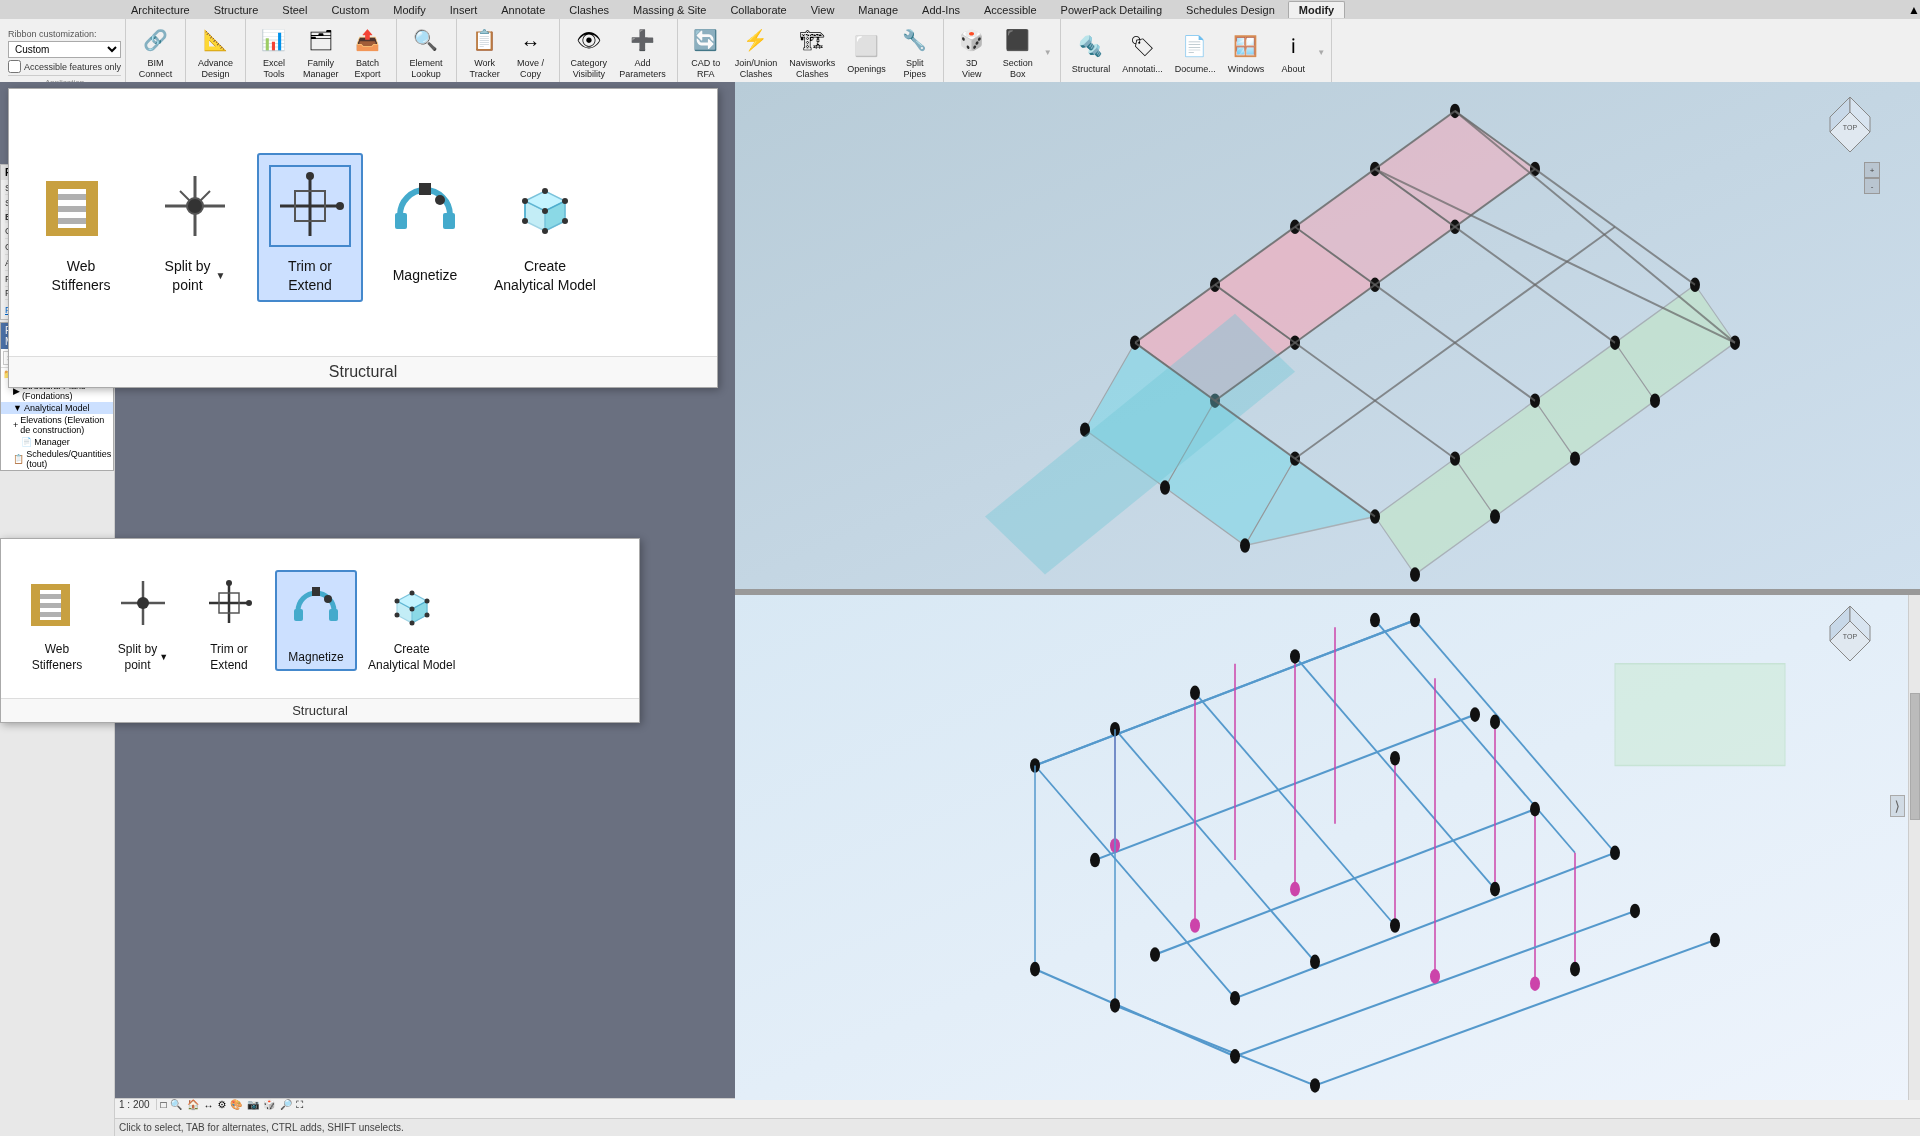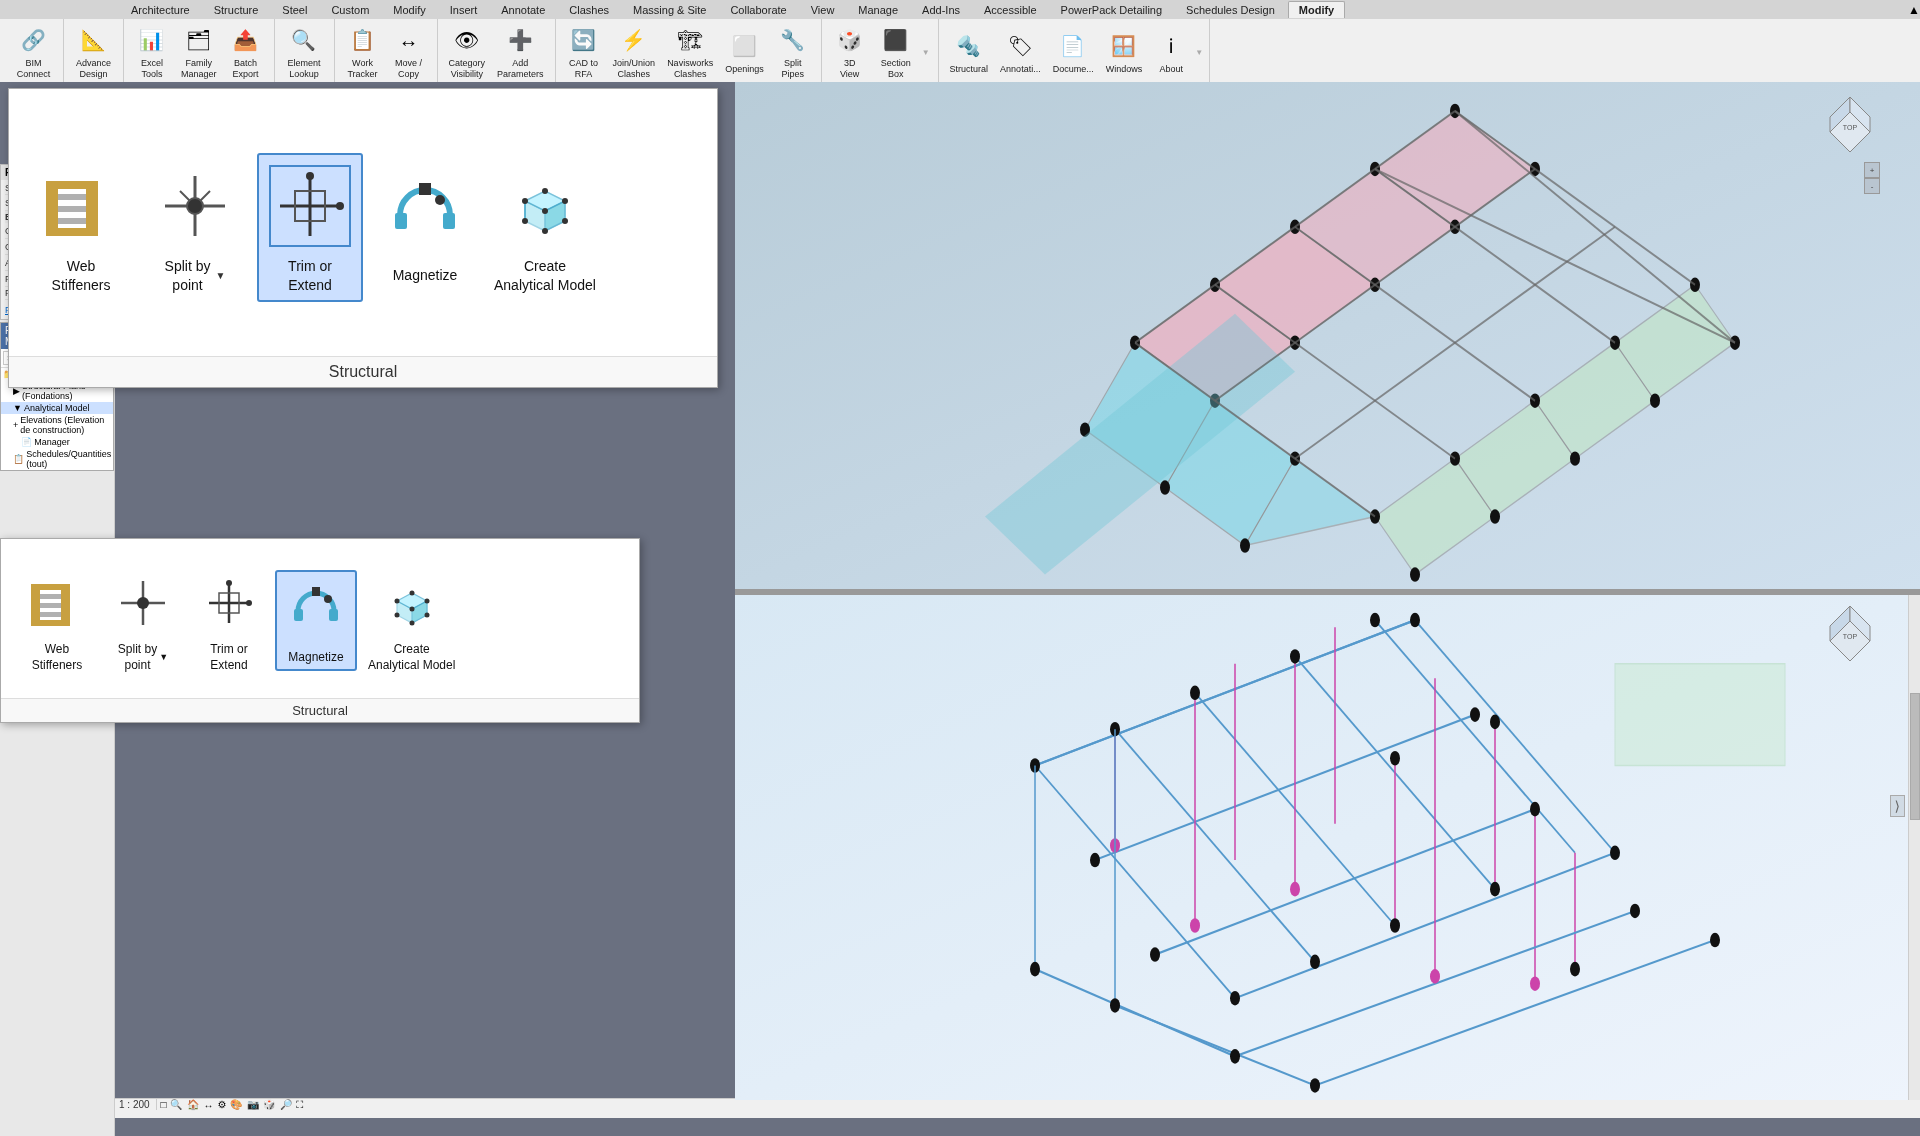"Ribbon customization:" div.app-section { html: none -> <div> <div>Ribbon customization:</div> <select> <option>Custom</option> </select> <label> <input> Accessible features only </label> <div>Application</div> </div> }
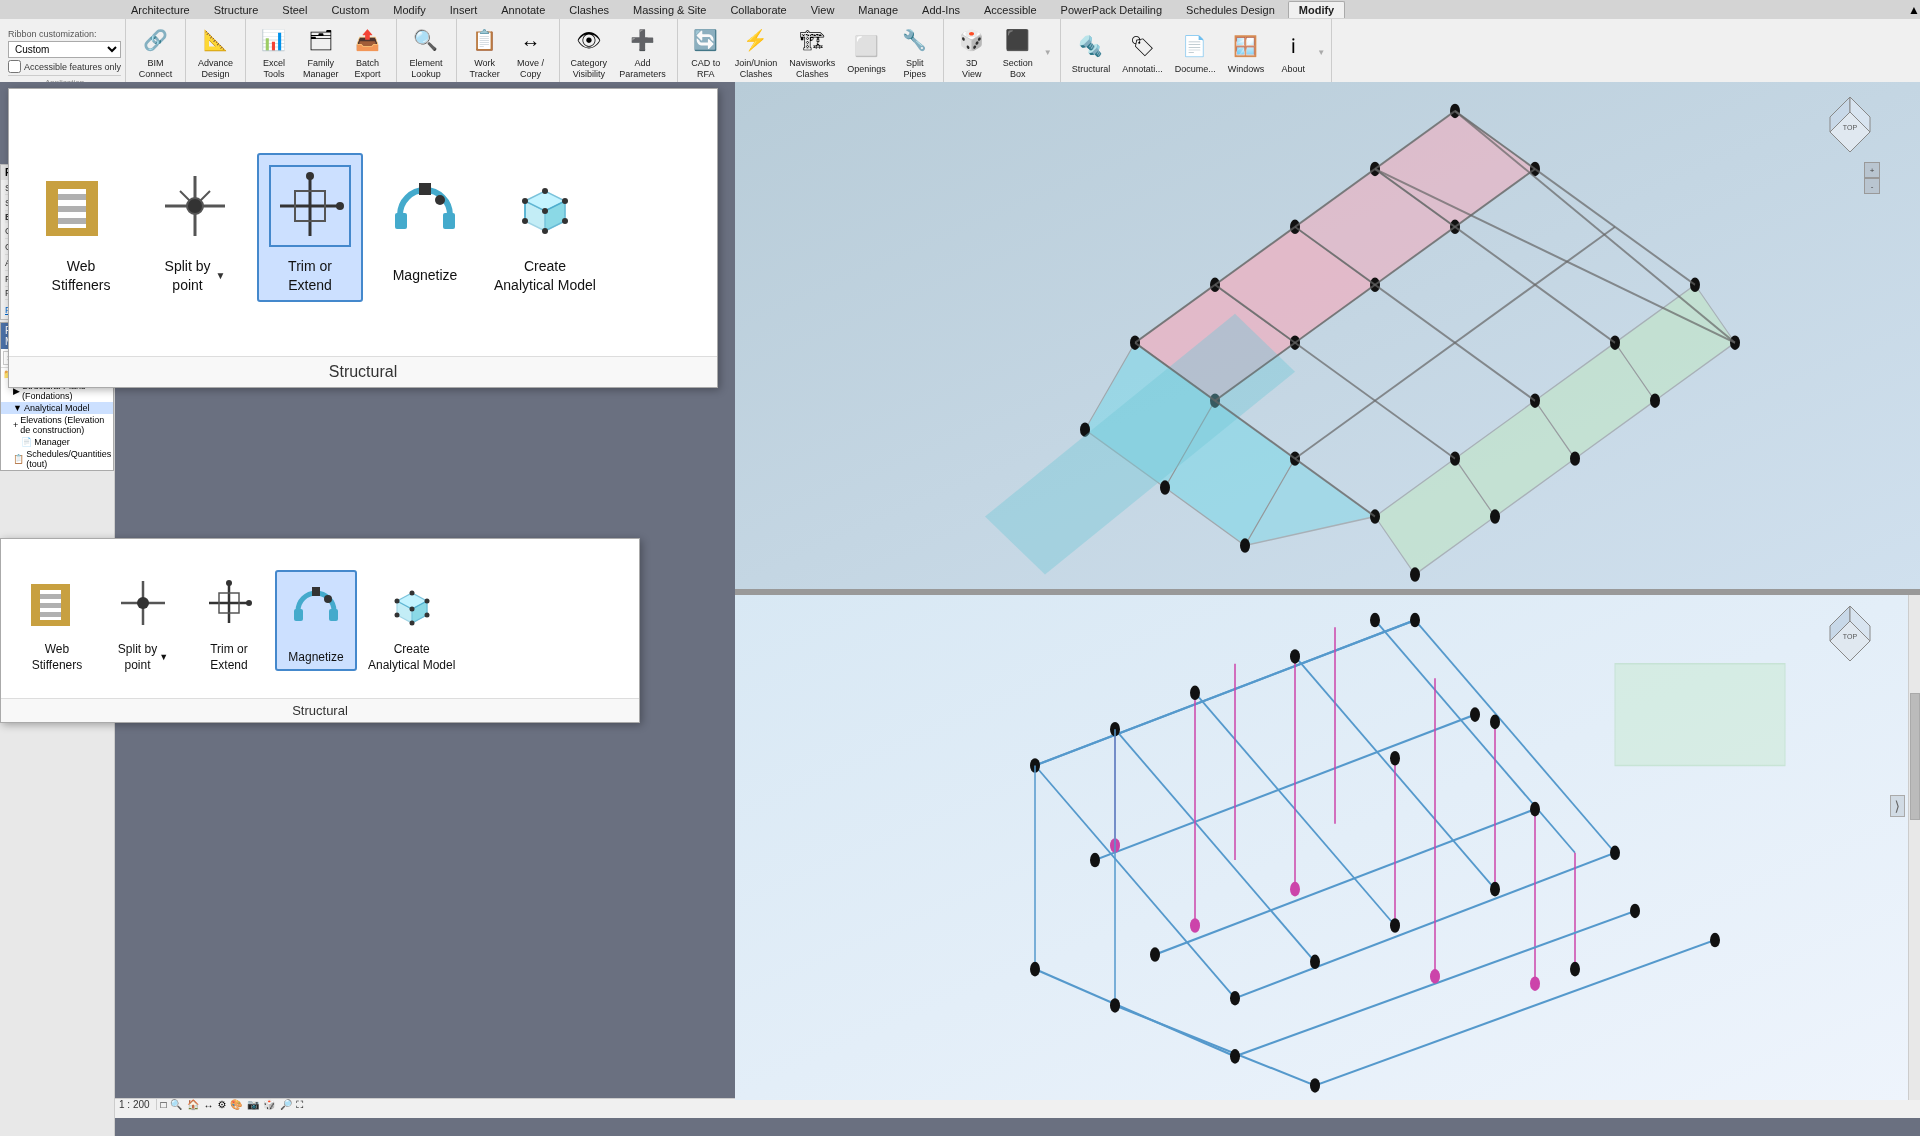"Click to select, TAB for" div { html: none -> <div> <span>Click to select, TAB for alternates, CTRL adds, SHIFT unselects.</span> </div> }
